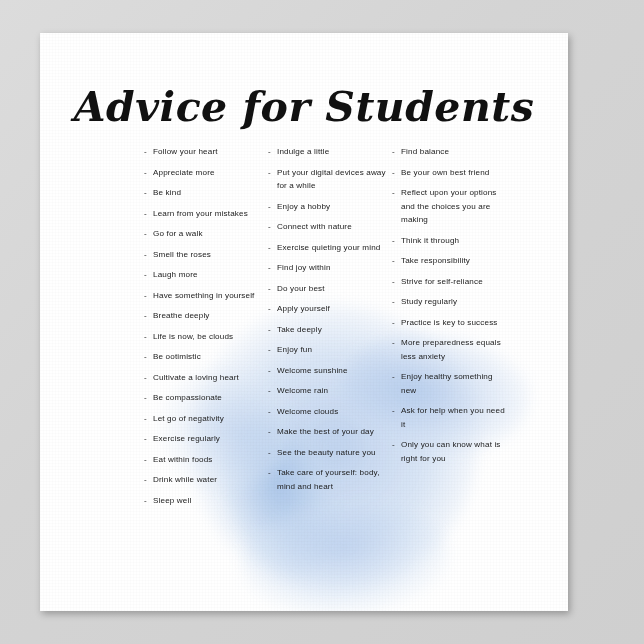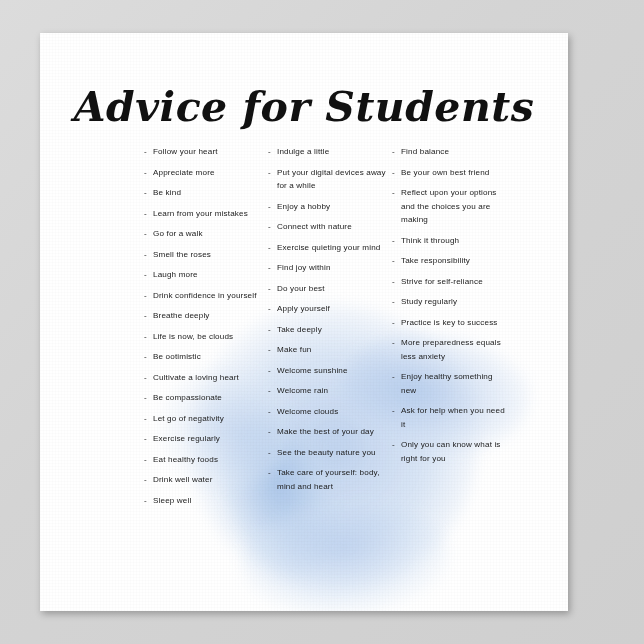"Drink confidence in yourself" span.advice-text { text: Drink confidence -> Have something }
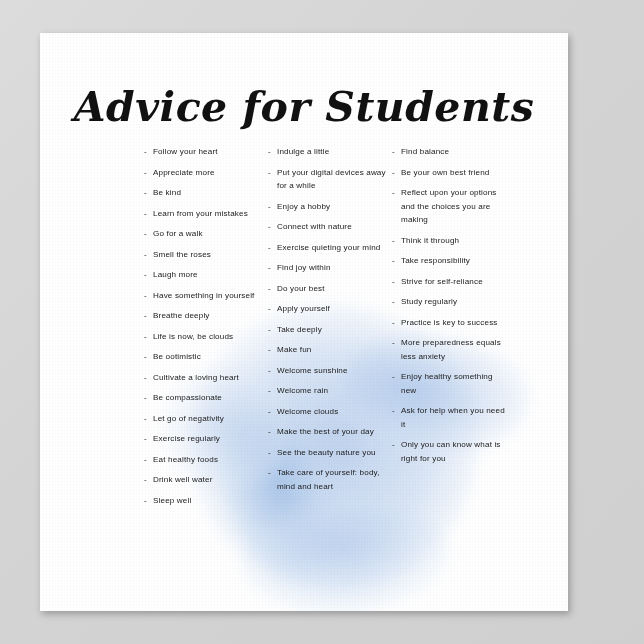"Make fun" span.advice-text { text: Make -> Enjoy }
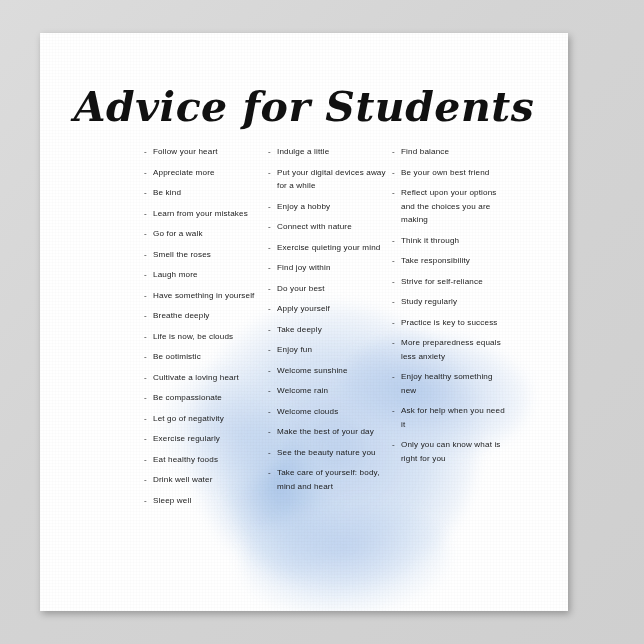"Eat healthy foods" span.advice-text { text: healthy -> within }
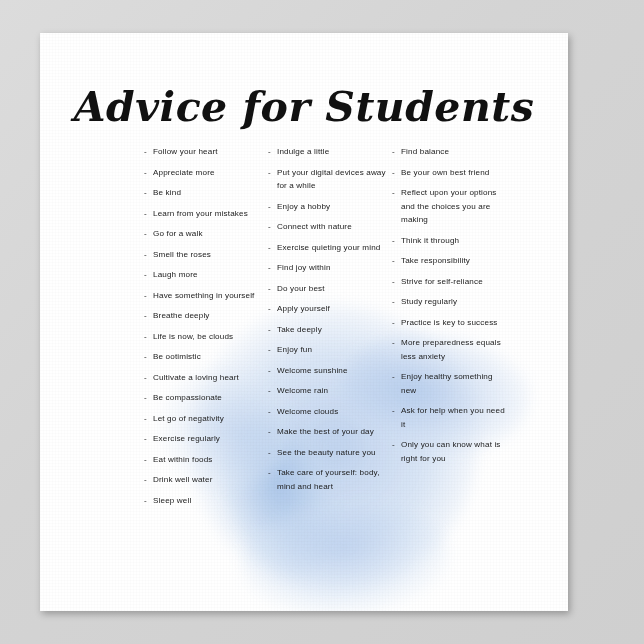"Drink well water" span.advice-text { text: well -> while }
